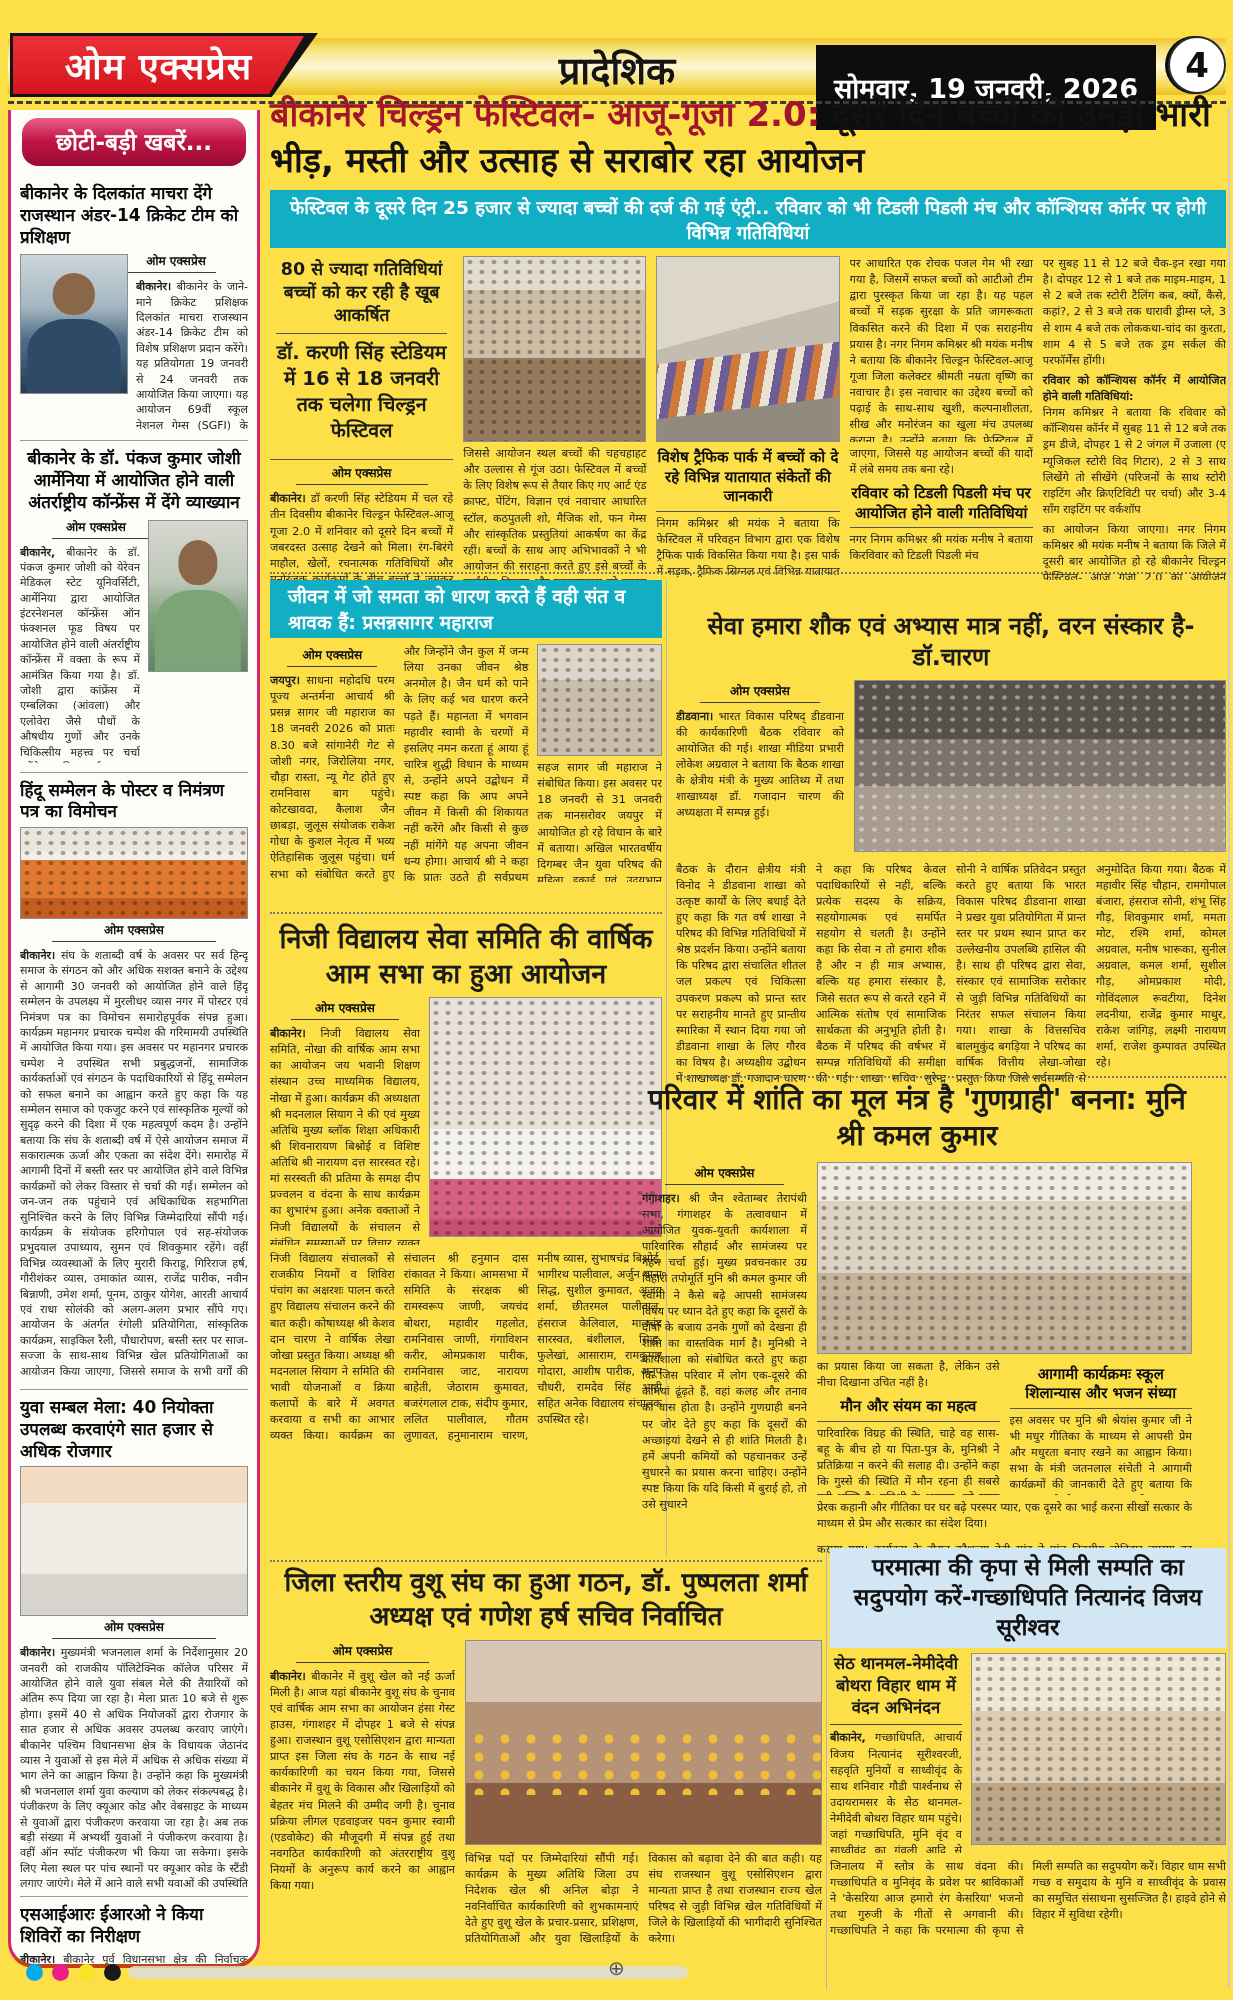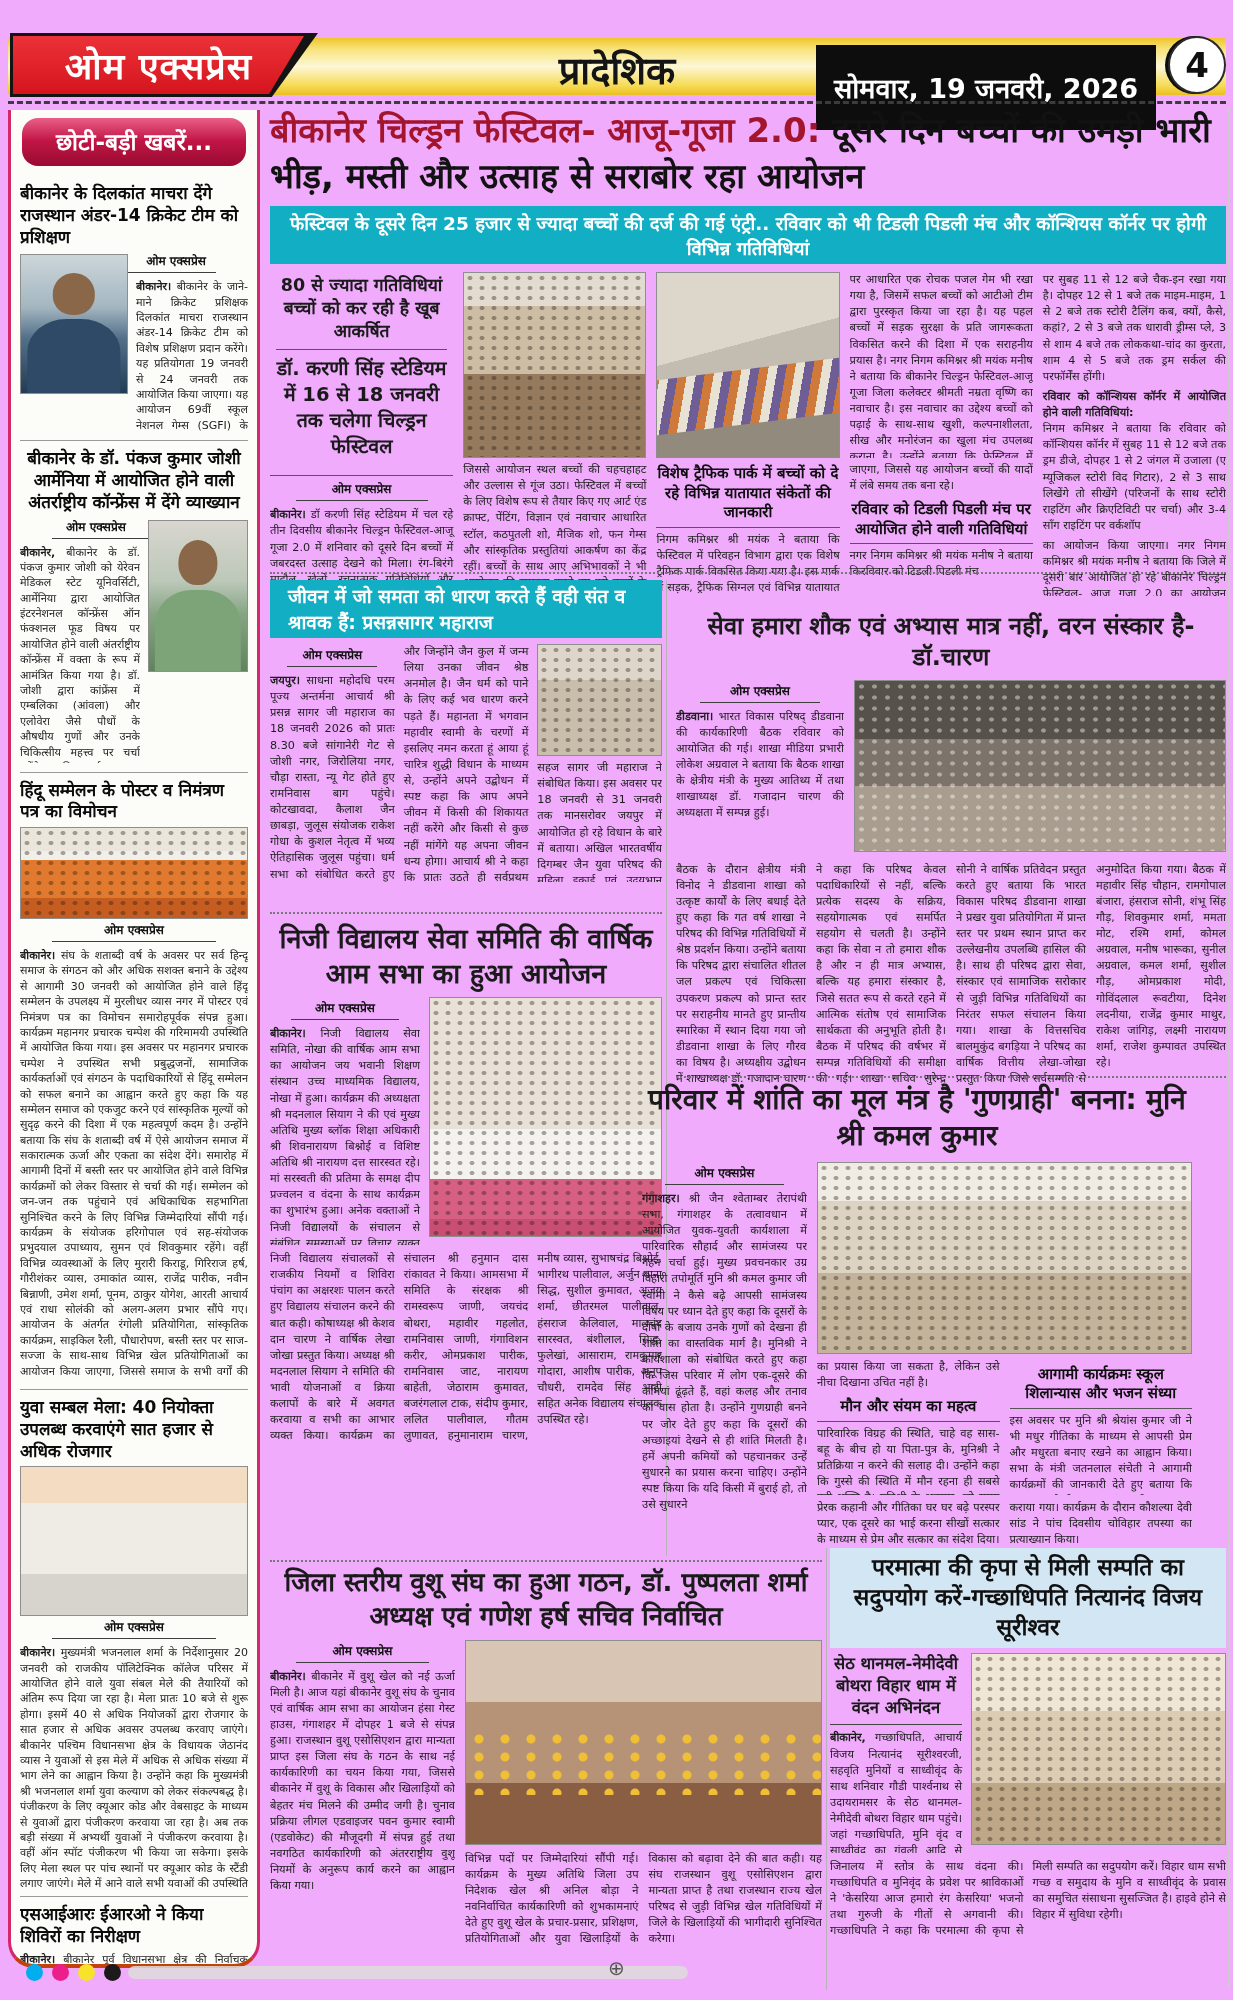"ओम एक्सप्रेस" #page { background: #f0abfc -> #fde047 }
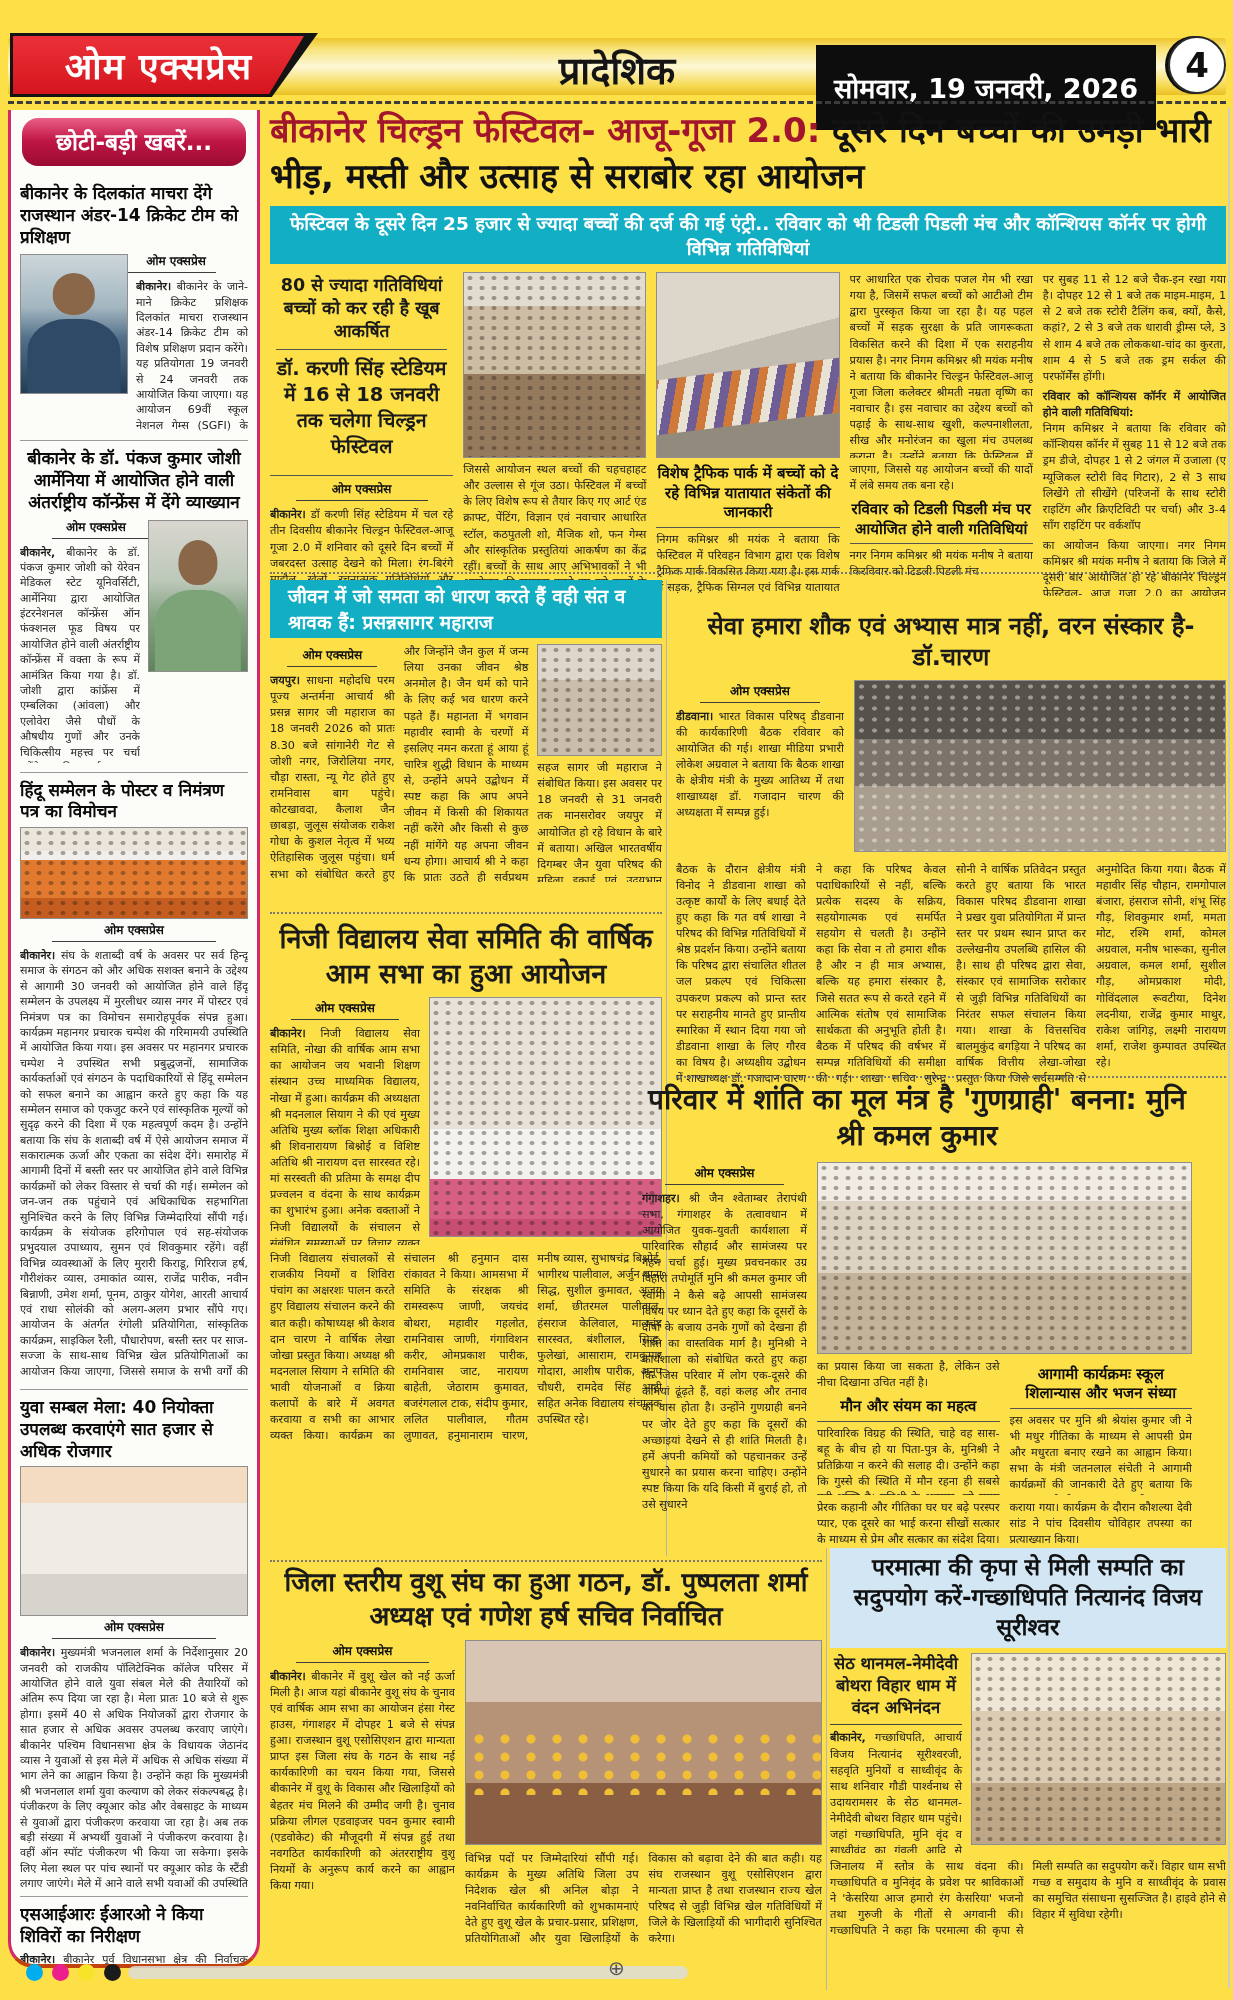"बीकानेर चिल्ड्रन फेस्टिवल- आजू-गूजा 2.0:" .main-art { top: 108px -> 92px }
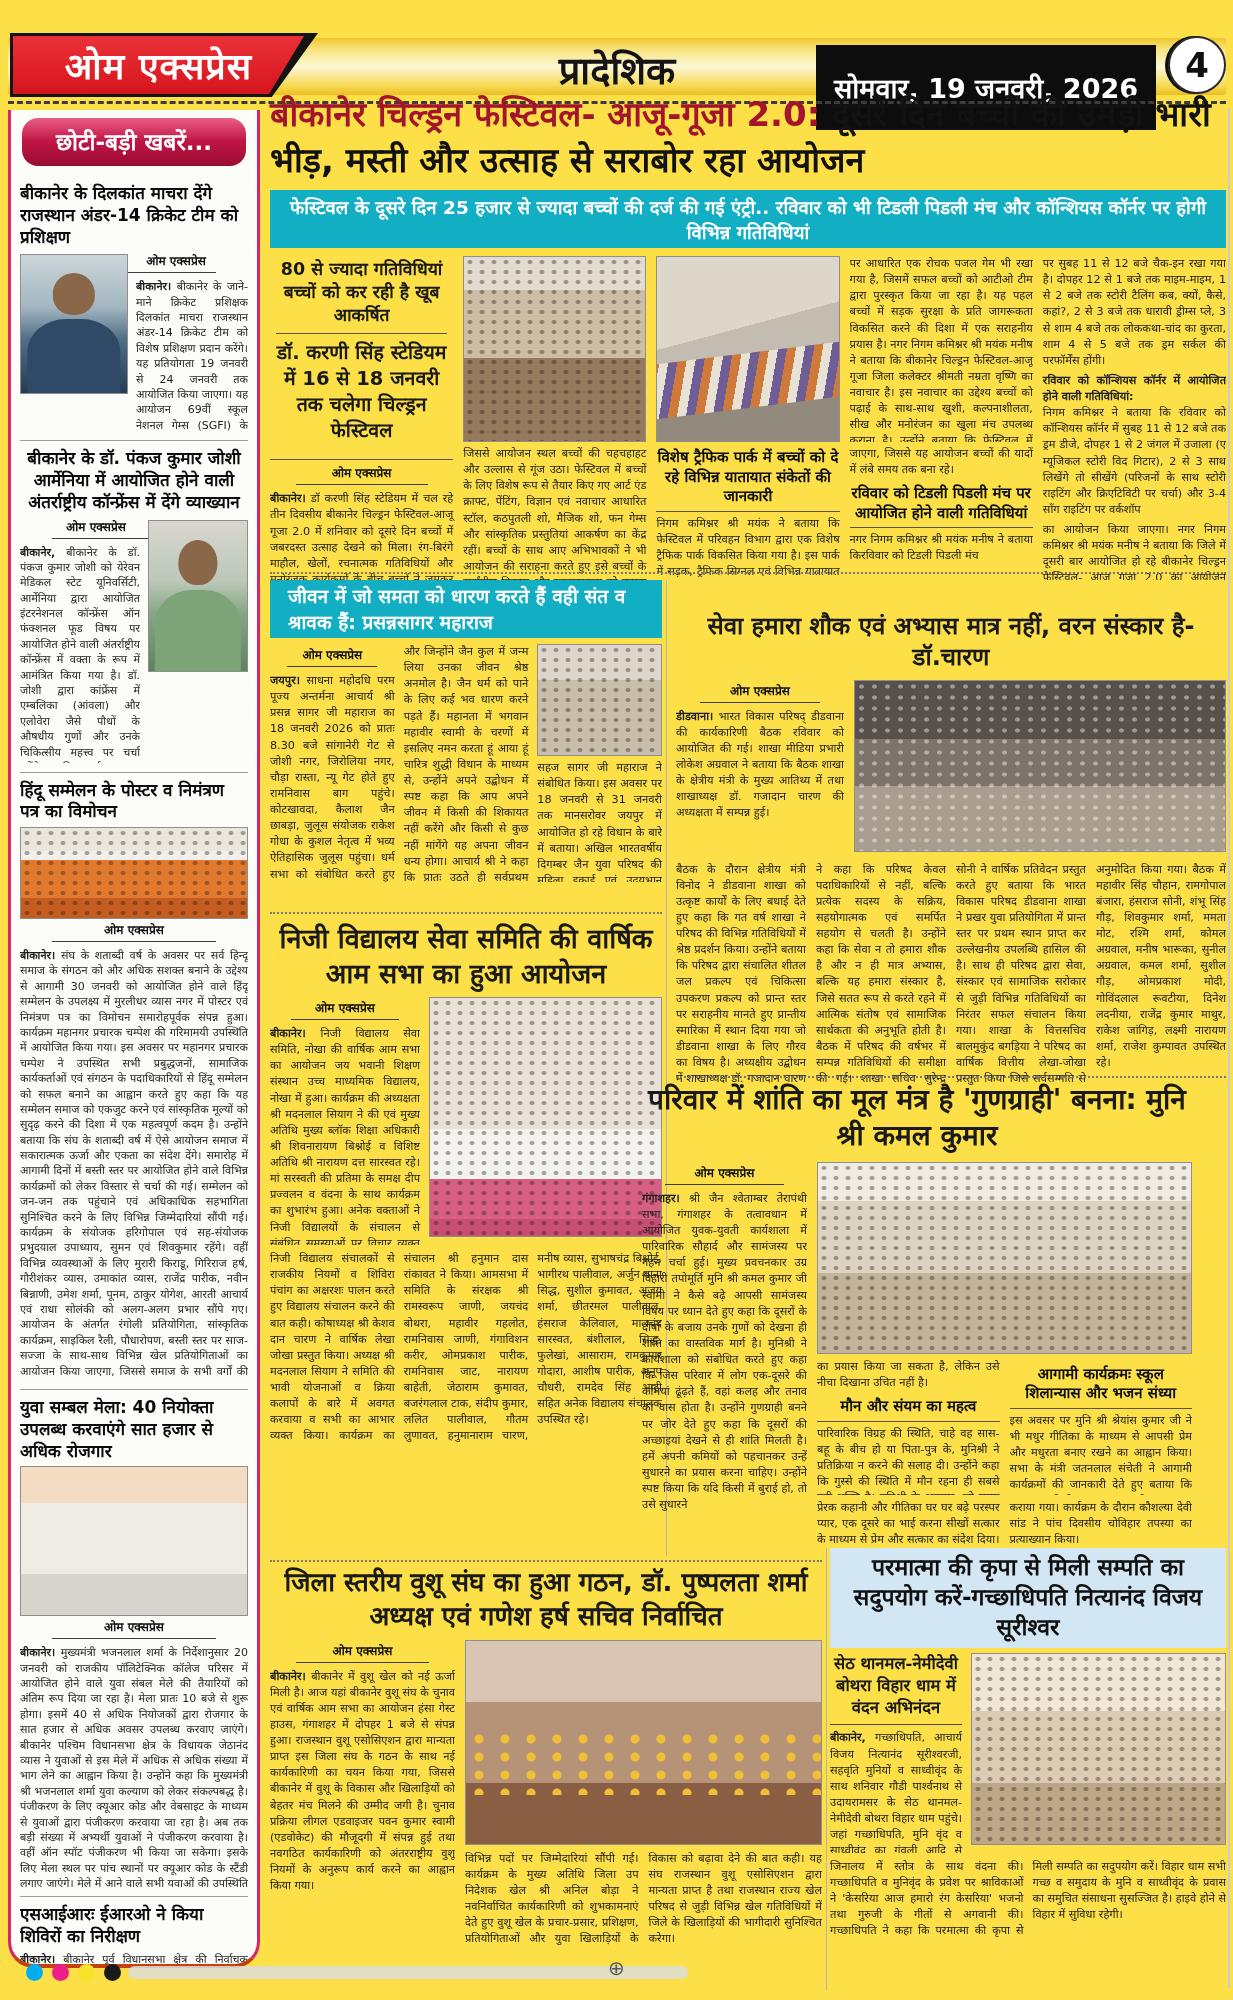"प्रेरक कहानी और गीतिका घर" .mu-cont { flex-direction: none -> column }
